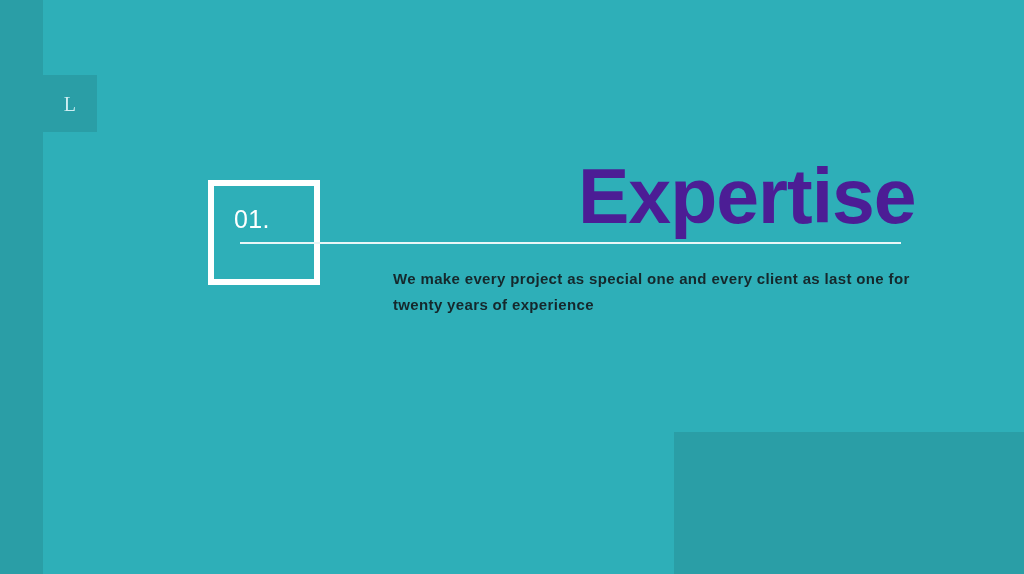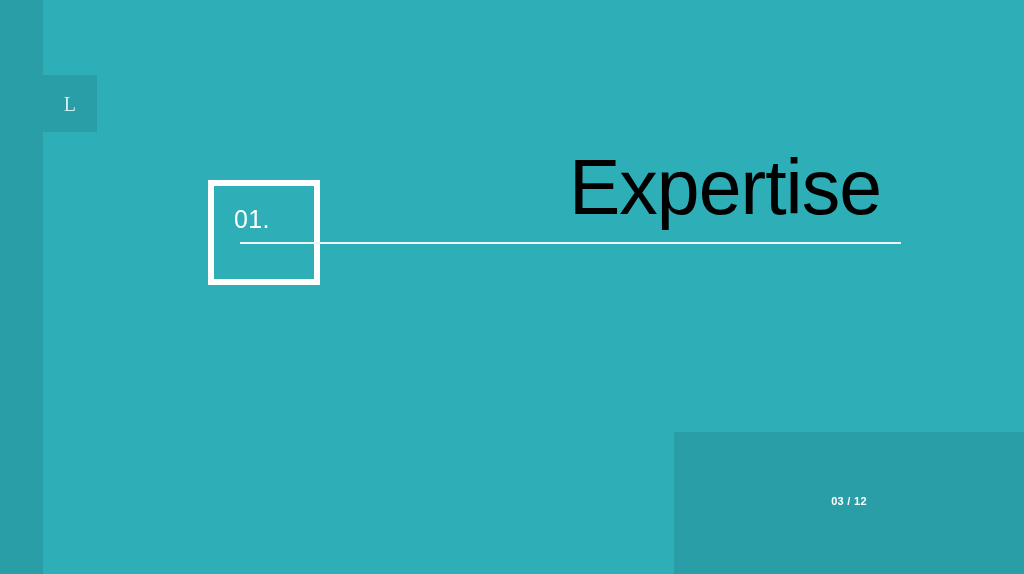"Expertise" .slide-title { color: #000000 -> #4c1d95; font-weight: 400 -> 700; margin: 8px -> 17px }
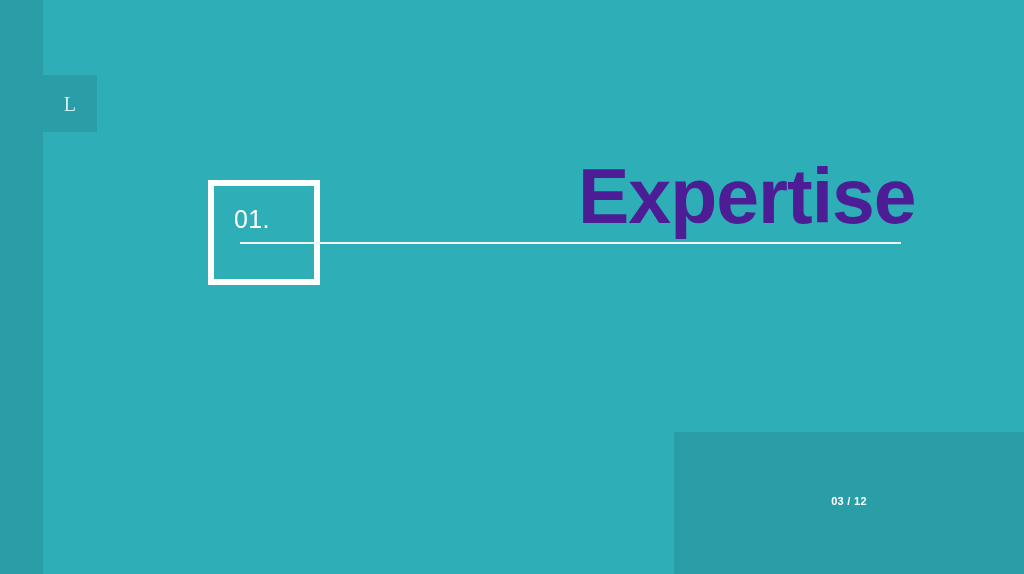"We make every project as" p.body-copy { html: none -> <p>We make every project as special one and every client as last one for twenty years of experience</p> }
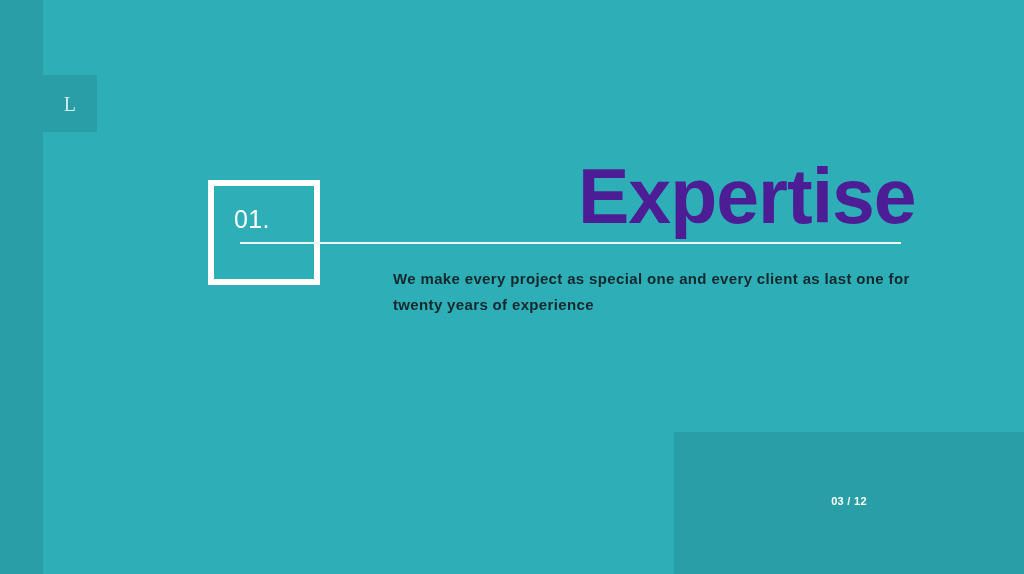"03 / 12" div.page-number { html: <div>03 / 12</div> -> none }
